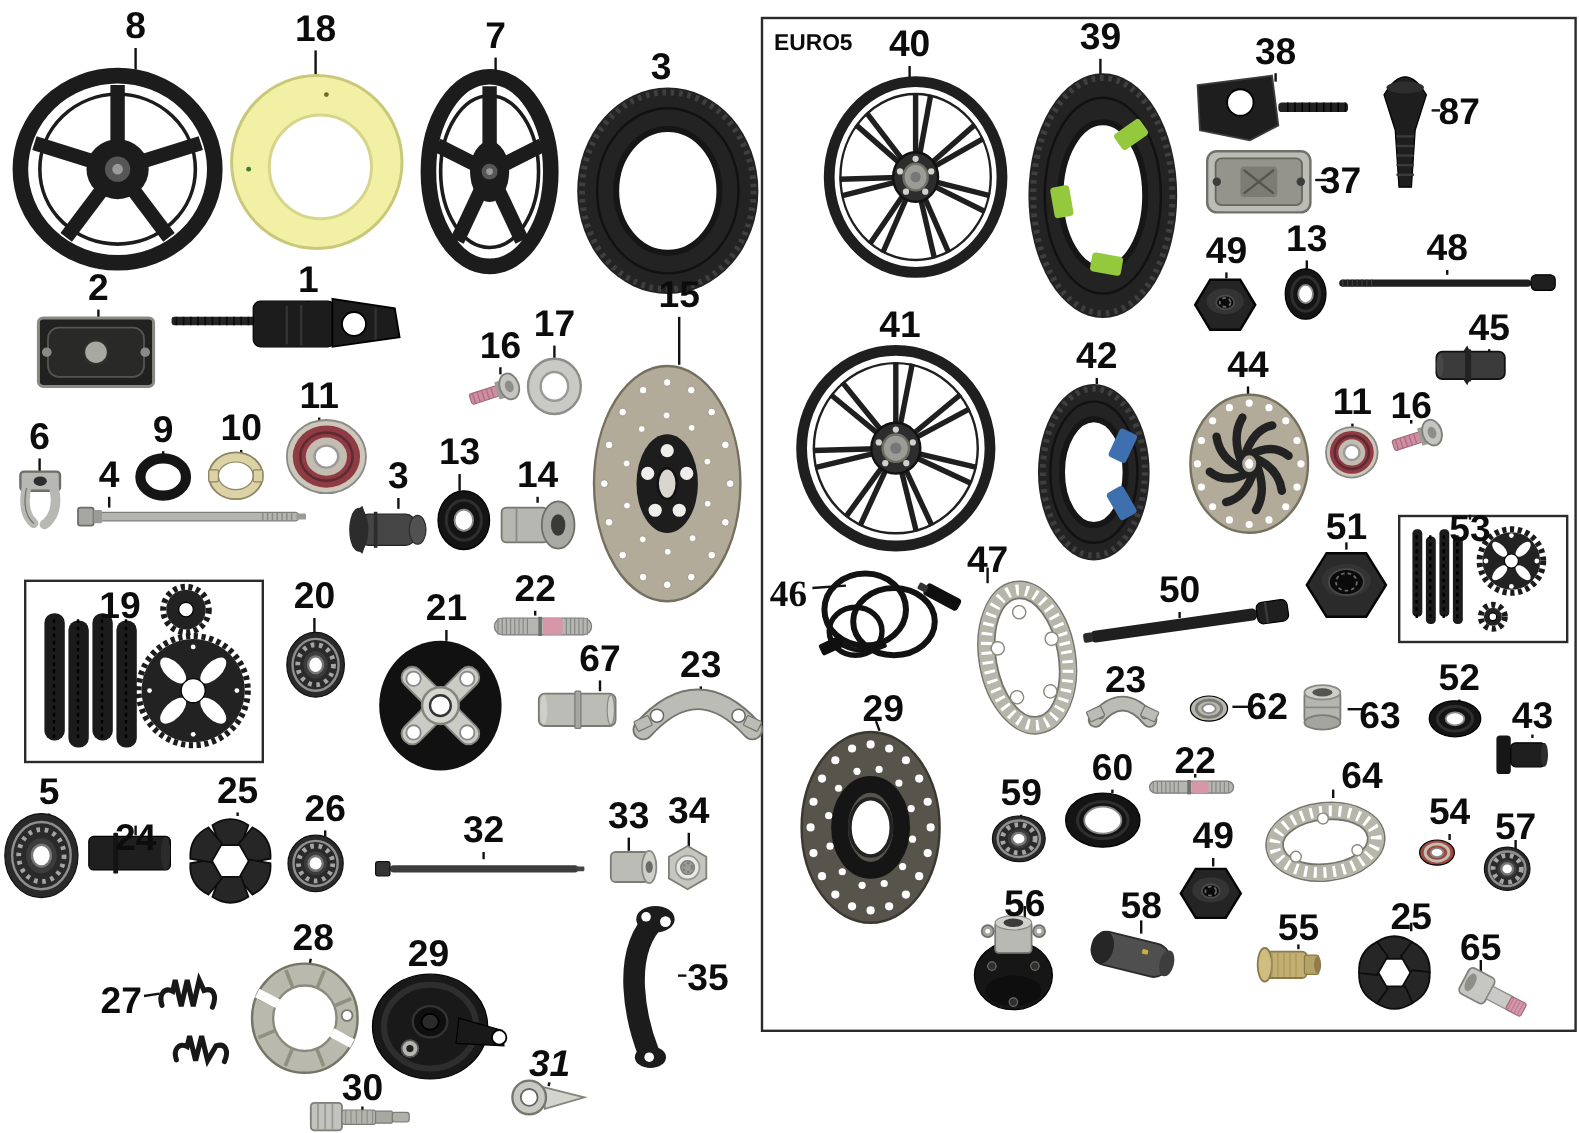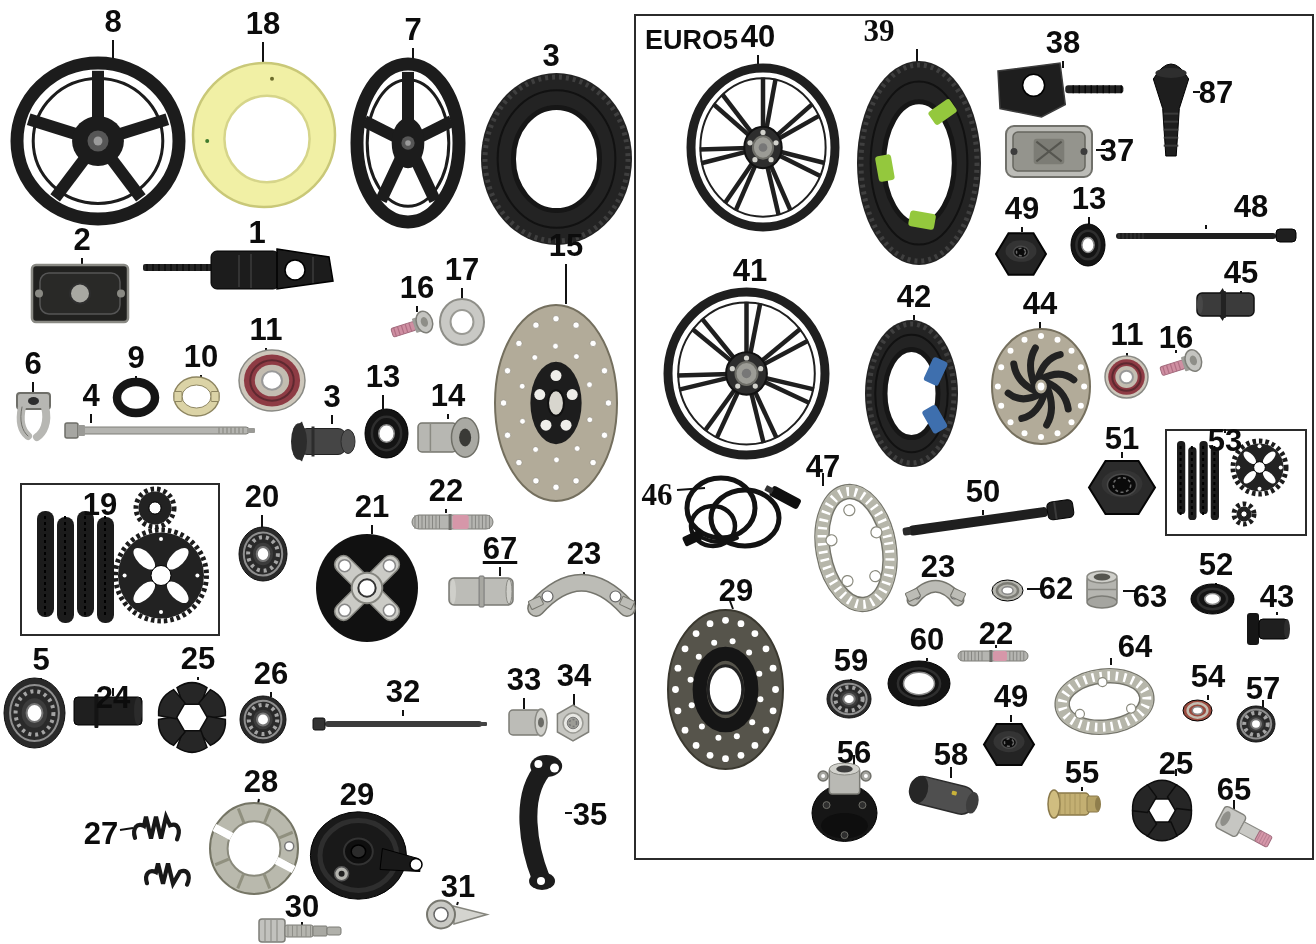"EURO5" .euro5-title { font-size: 27px -> 19px }
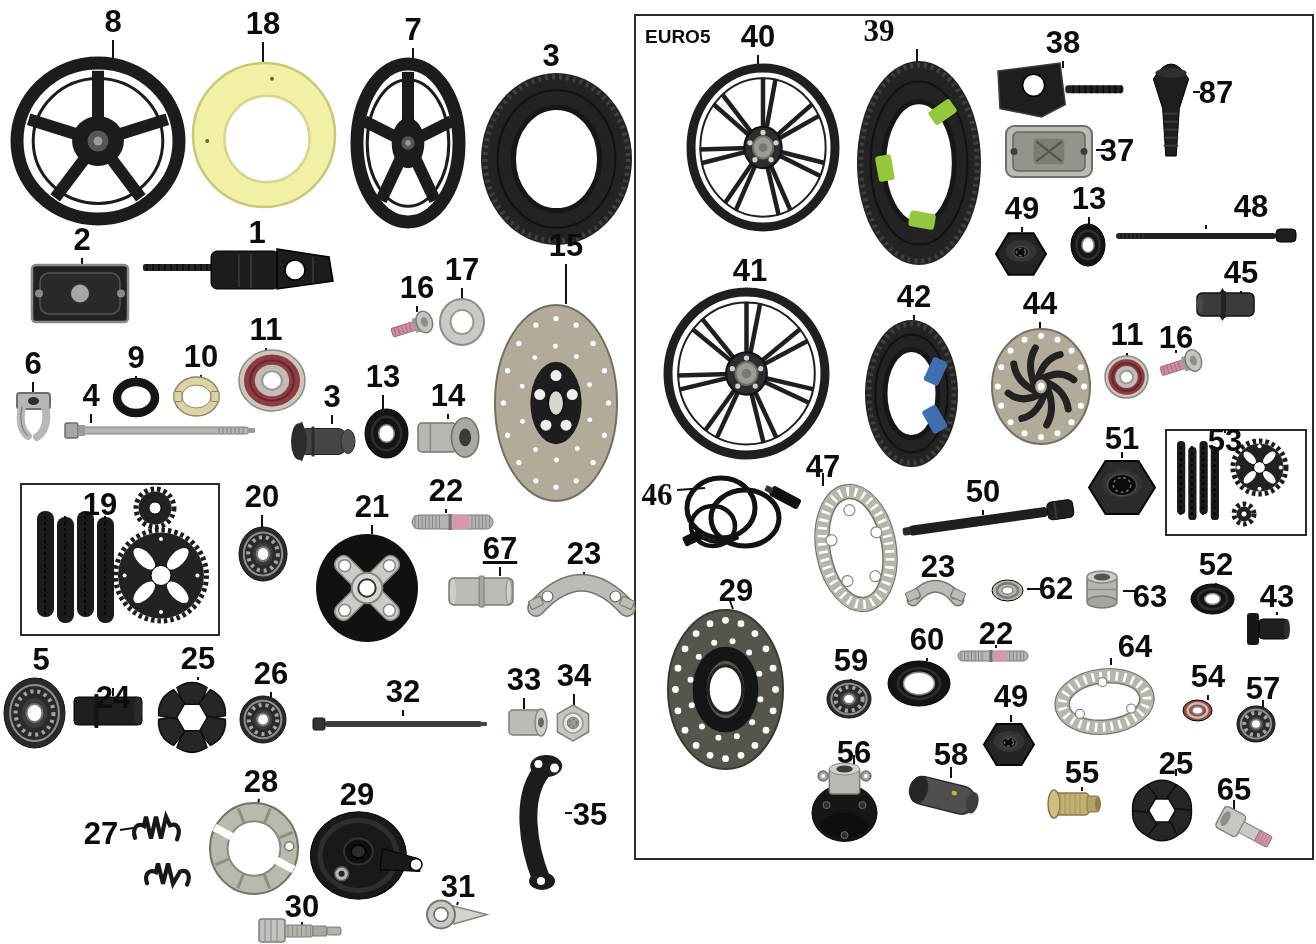"39" div.lbl { font-family: Liberation Serif, serif -> none; left: 879px -> 917px }
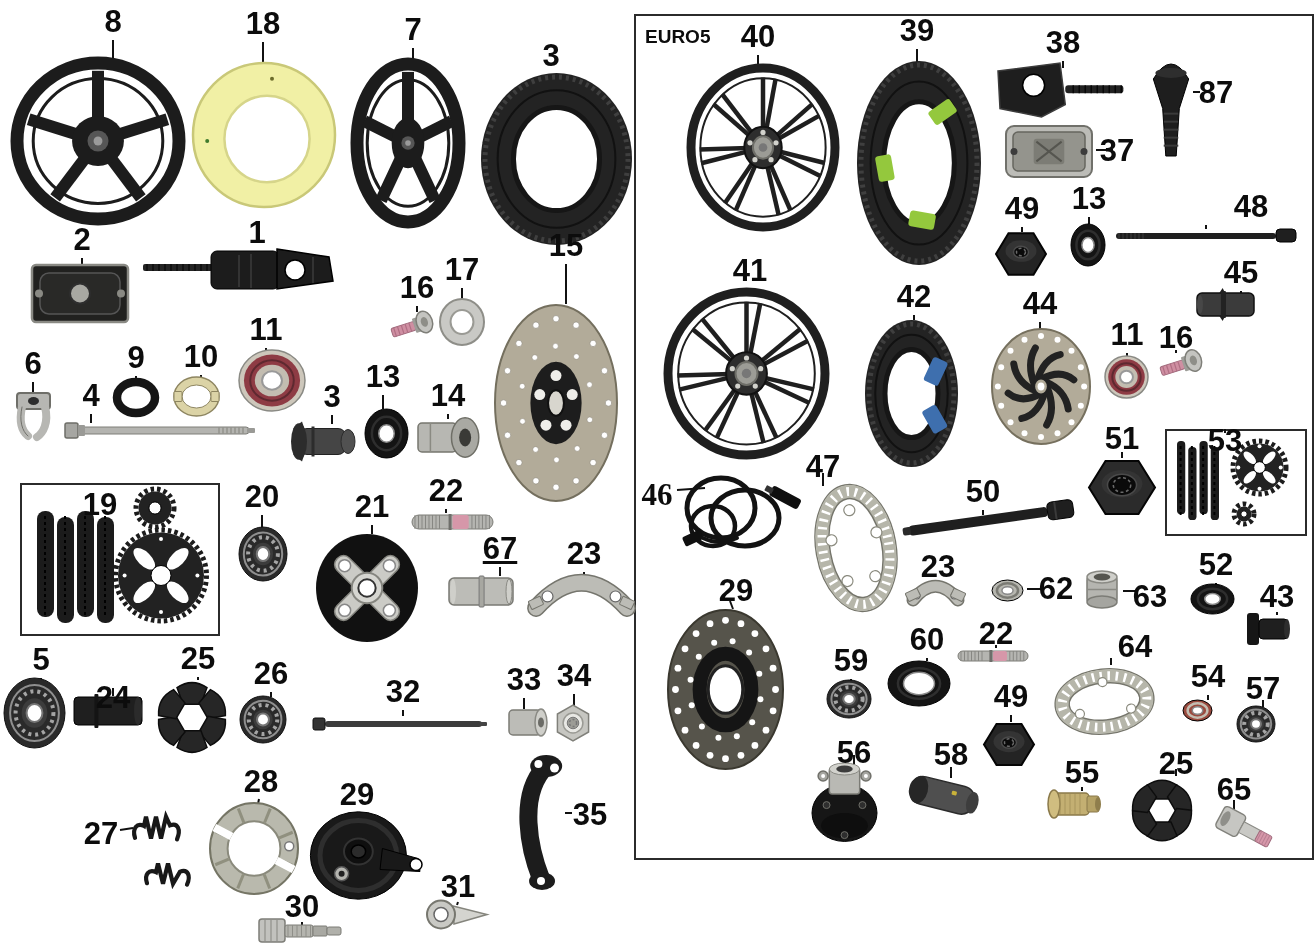"48" div.lbl { margin-left: 45px -> none }
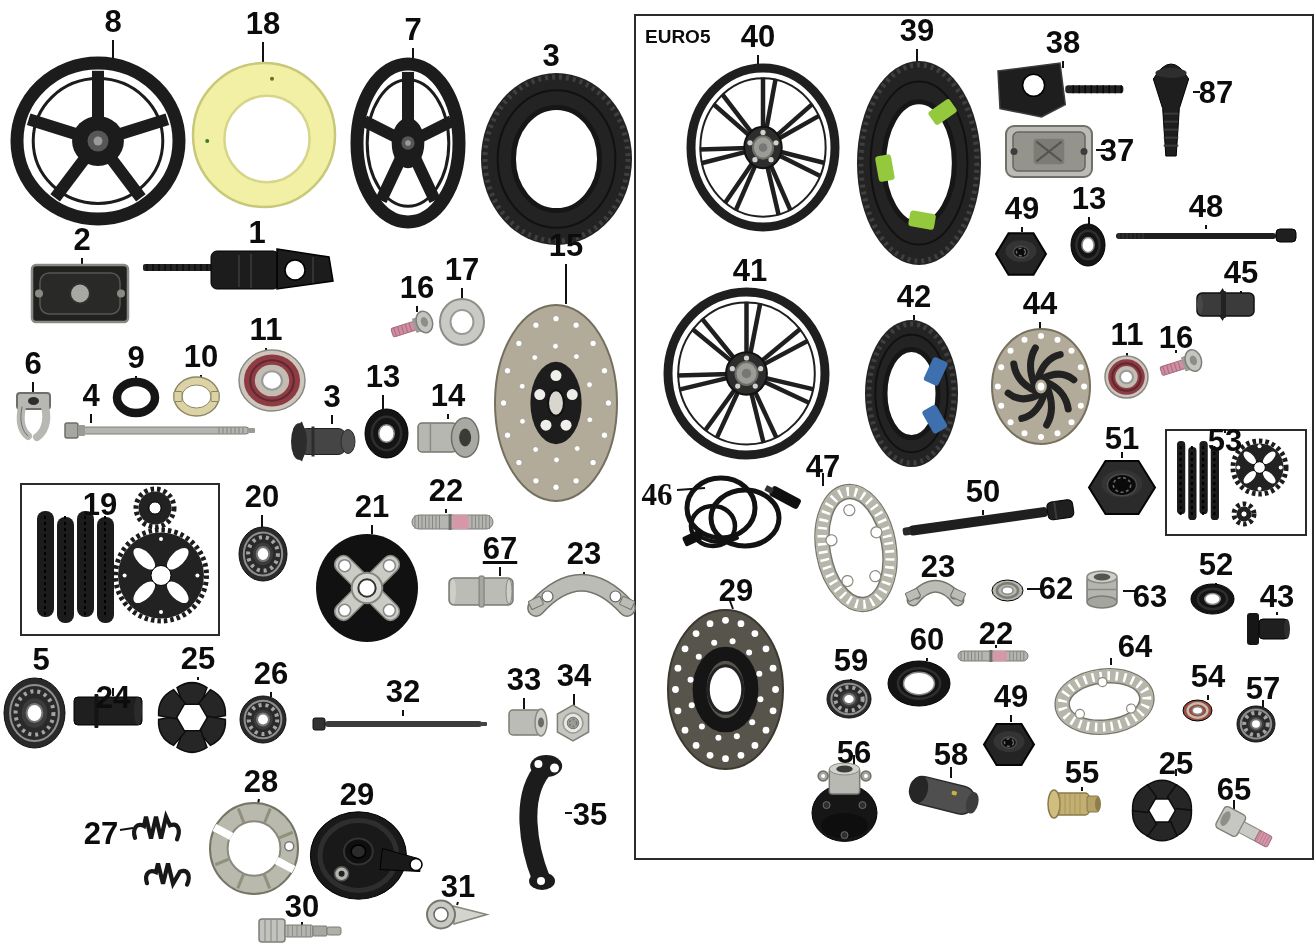"67" div.lbl { text-decoration: underline -> none }
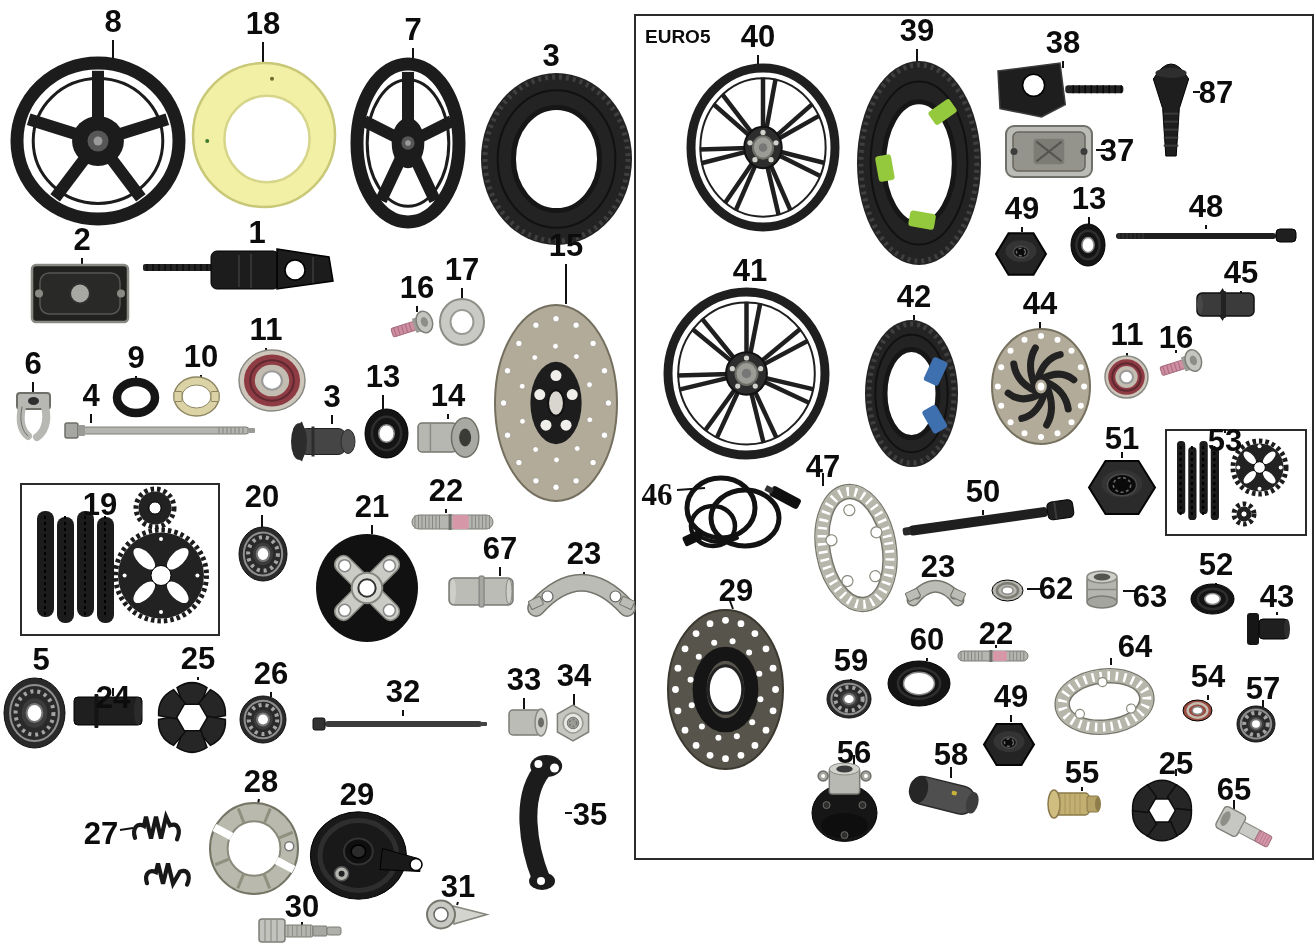"31" div.lbl { font-style: none -> italic }
